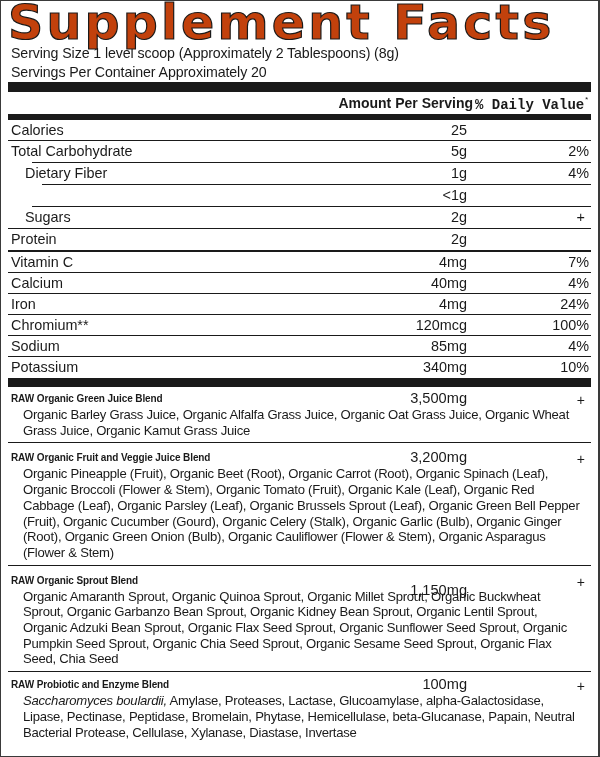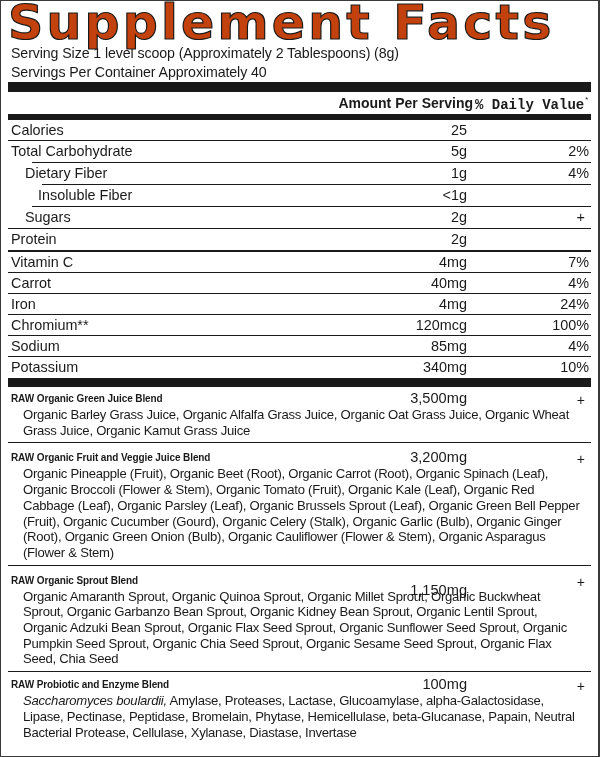"Servings Per Container Approximately 40" div.serving { text: 40 -> 20 }
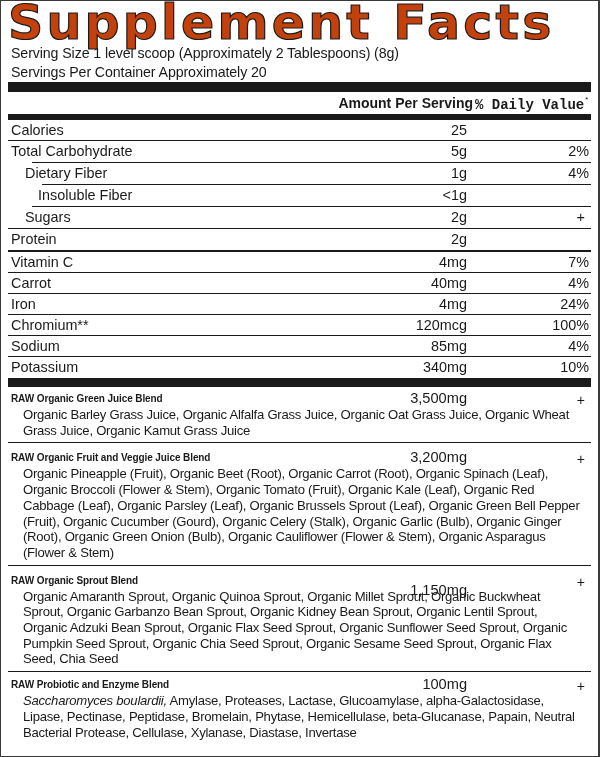"Insoluble Fiber" span.lbl { html: <span>Insoluble Fiber</span> -> none }
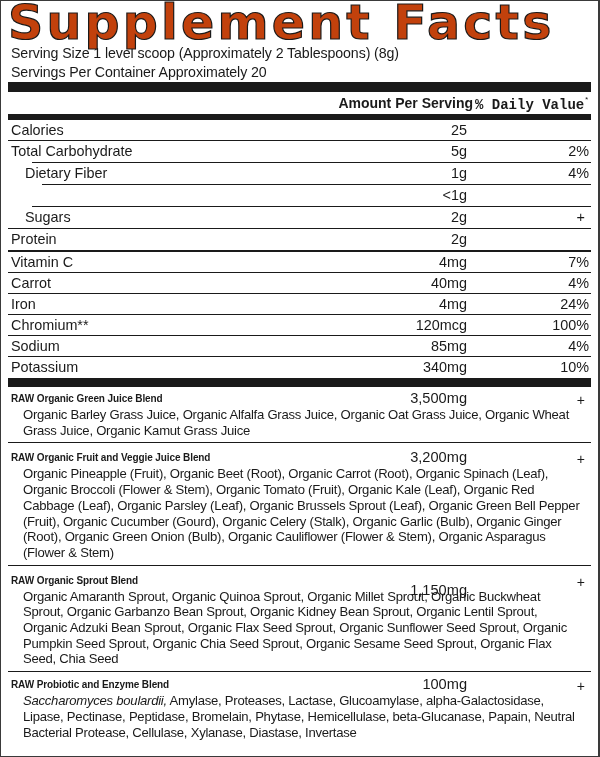"Carrot" span.lbl { text: Carrot -> Calcium }
